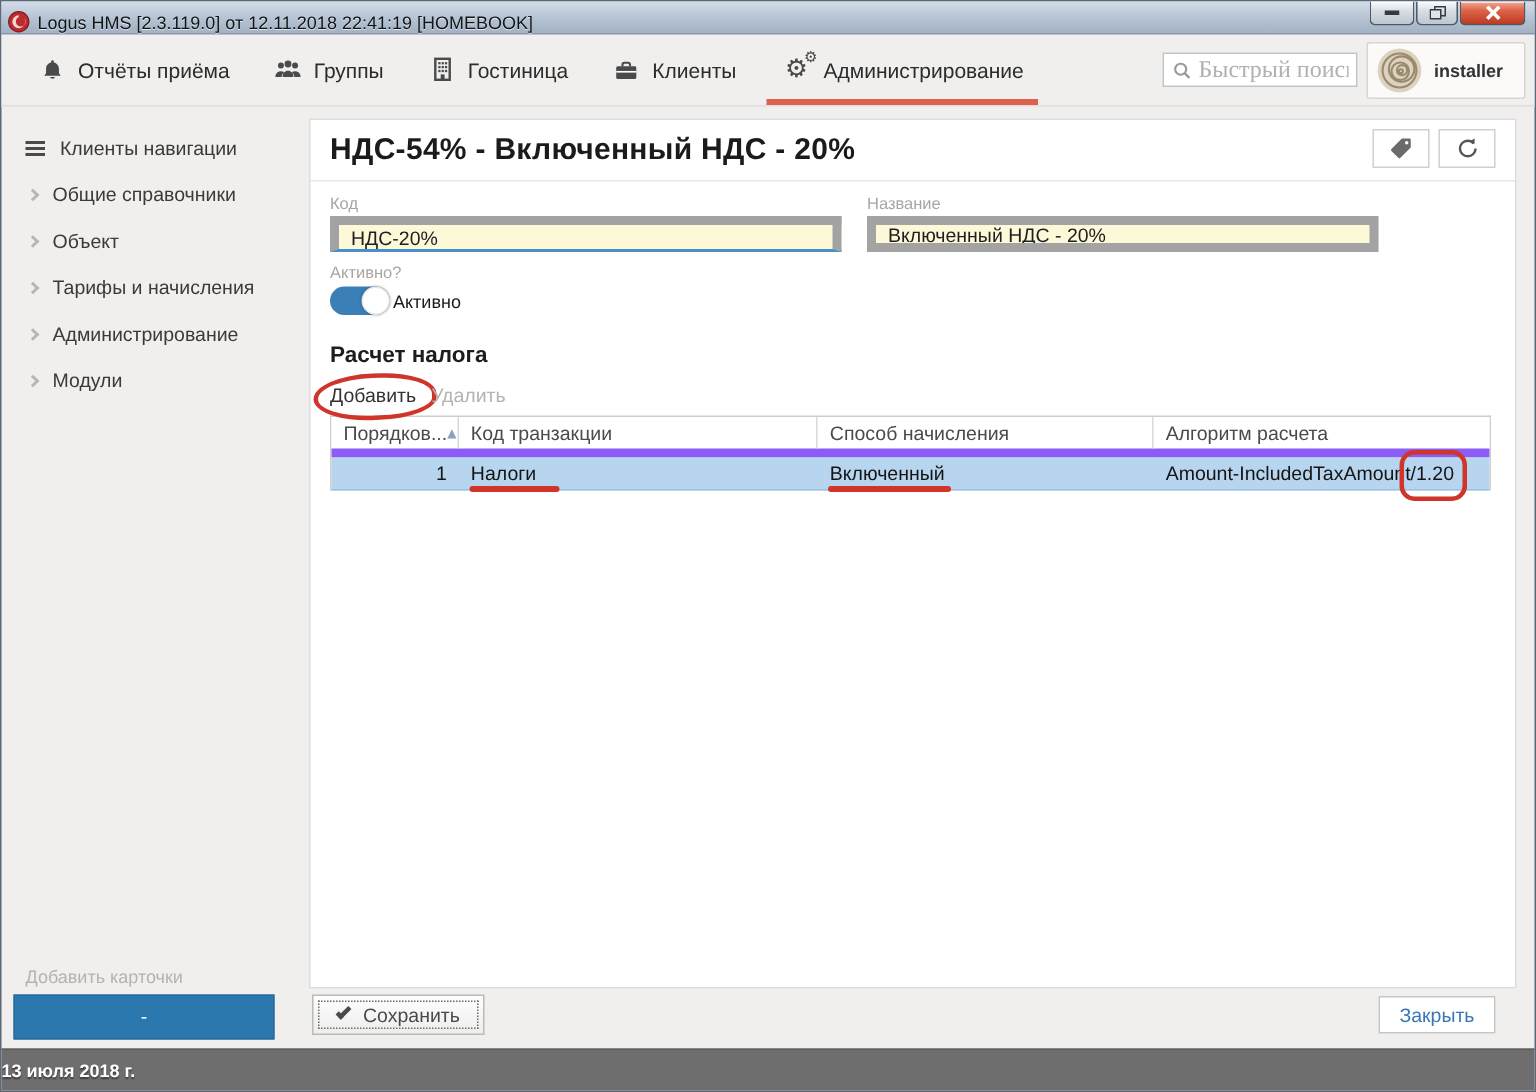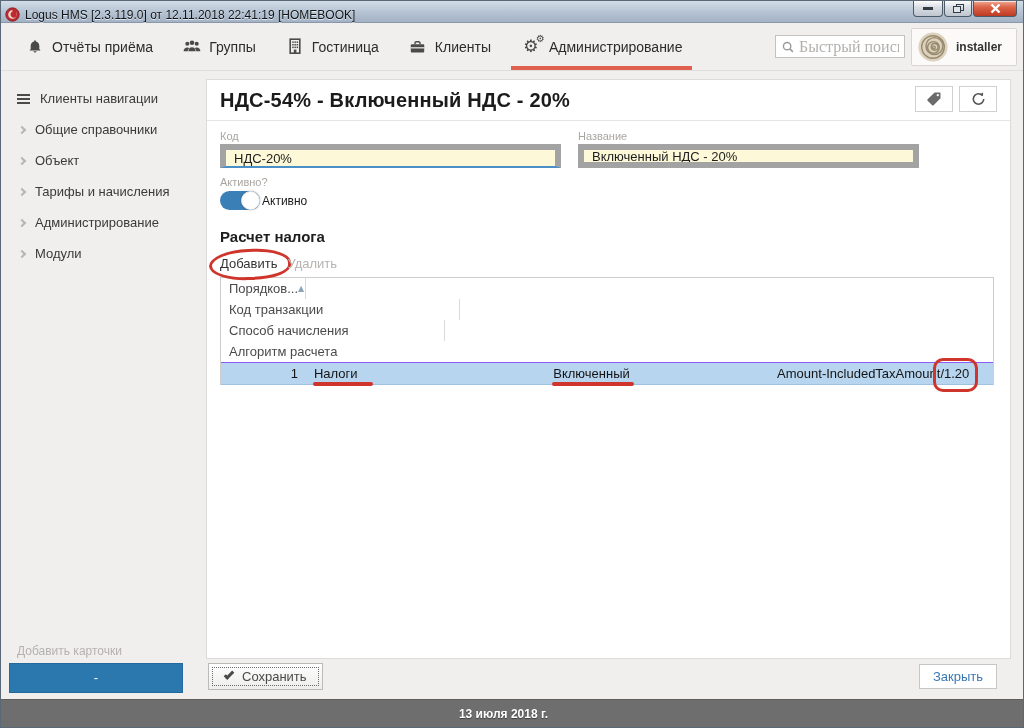"Порядков..." .t-head { border-bottom: 1px solid #8b5cf6 -> 6px solid #8b5cf6; flex-direction: column -> none }
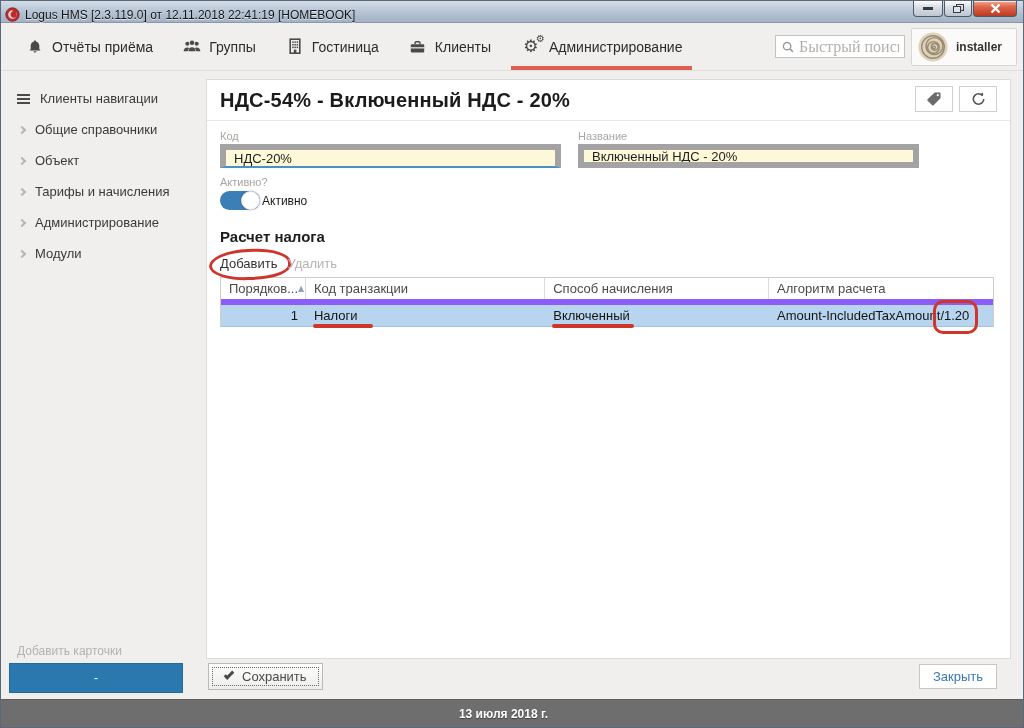"13 июля 2018 г." .statusbar { justify-content: center -> flex-start }
